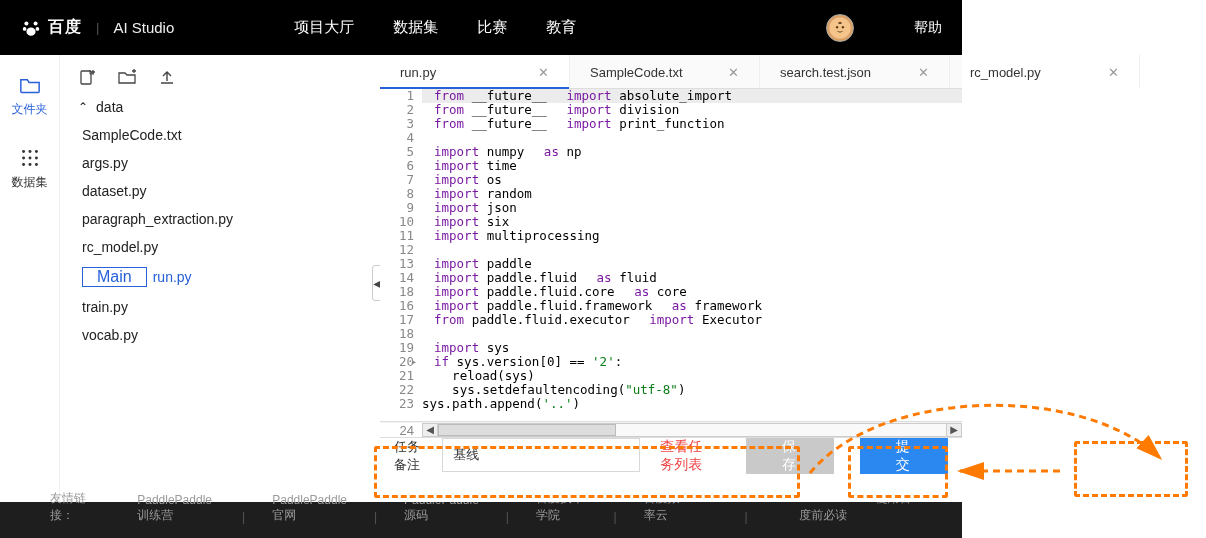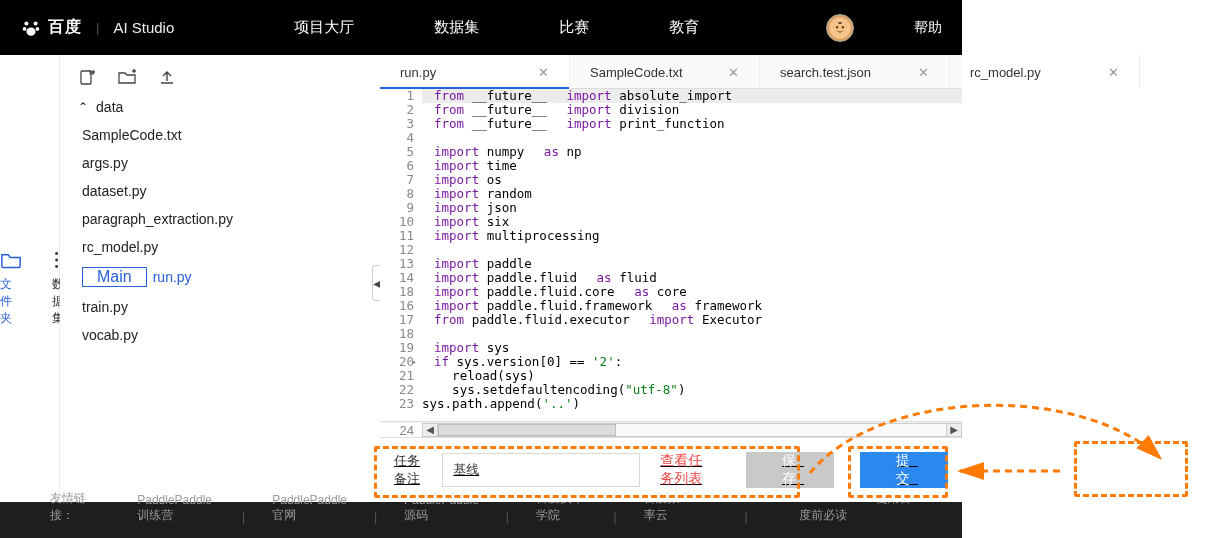"项目大厅" .nav-links { gap: 80px -> 39px }
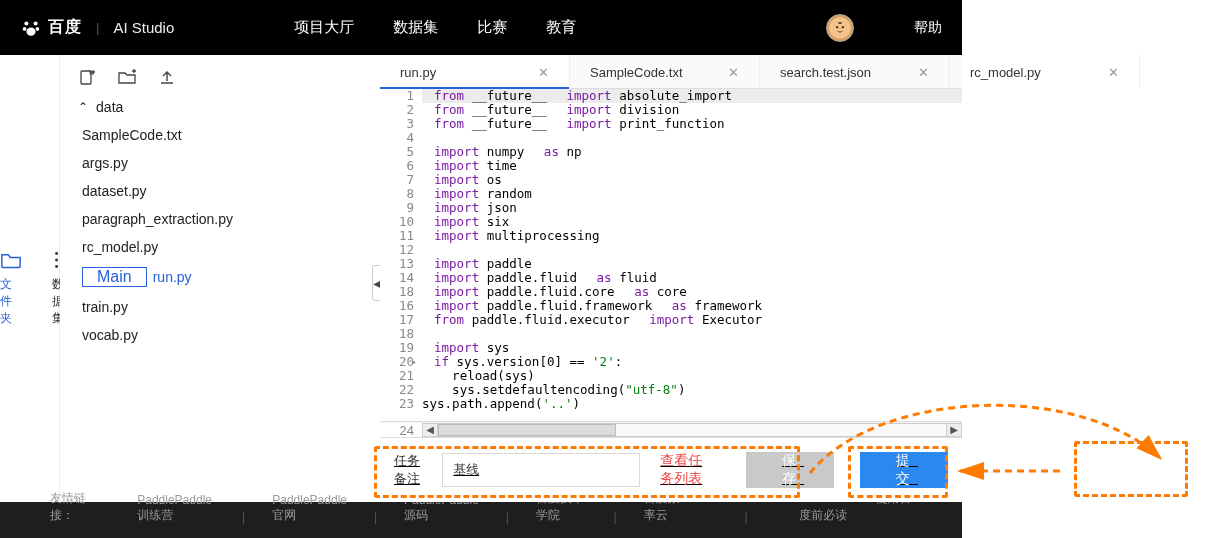"文件夹" .leftbar { flex-direction: row -> column }
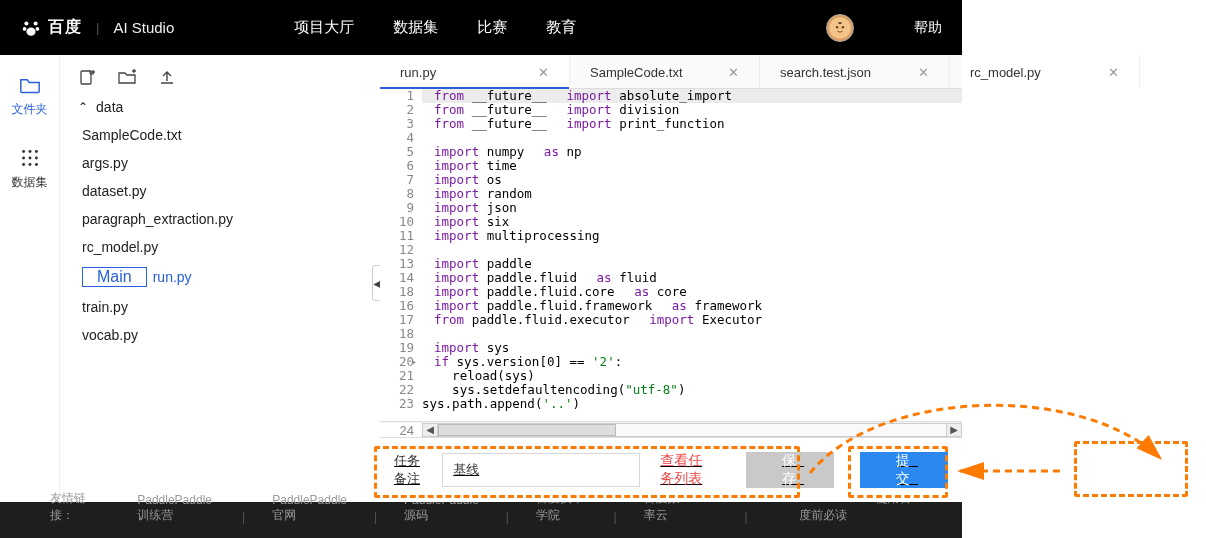"任务备注" .bottom-panel { align-items: center -> none; padding: 12px 14px -> 0 14px; text-decoration: underline -> none }
